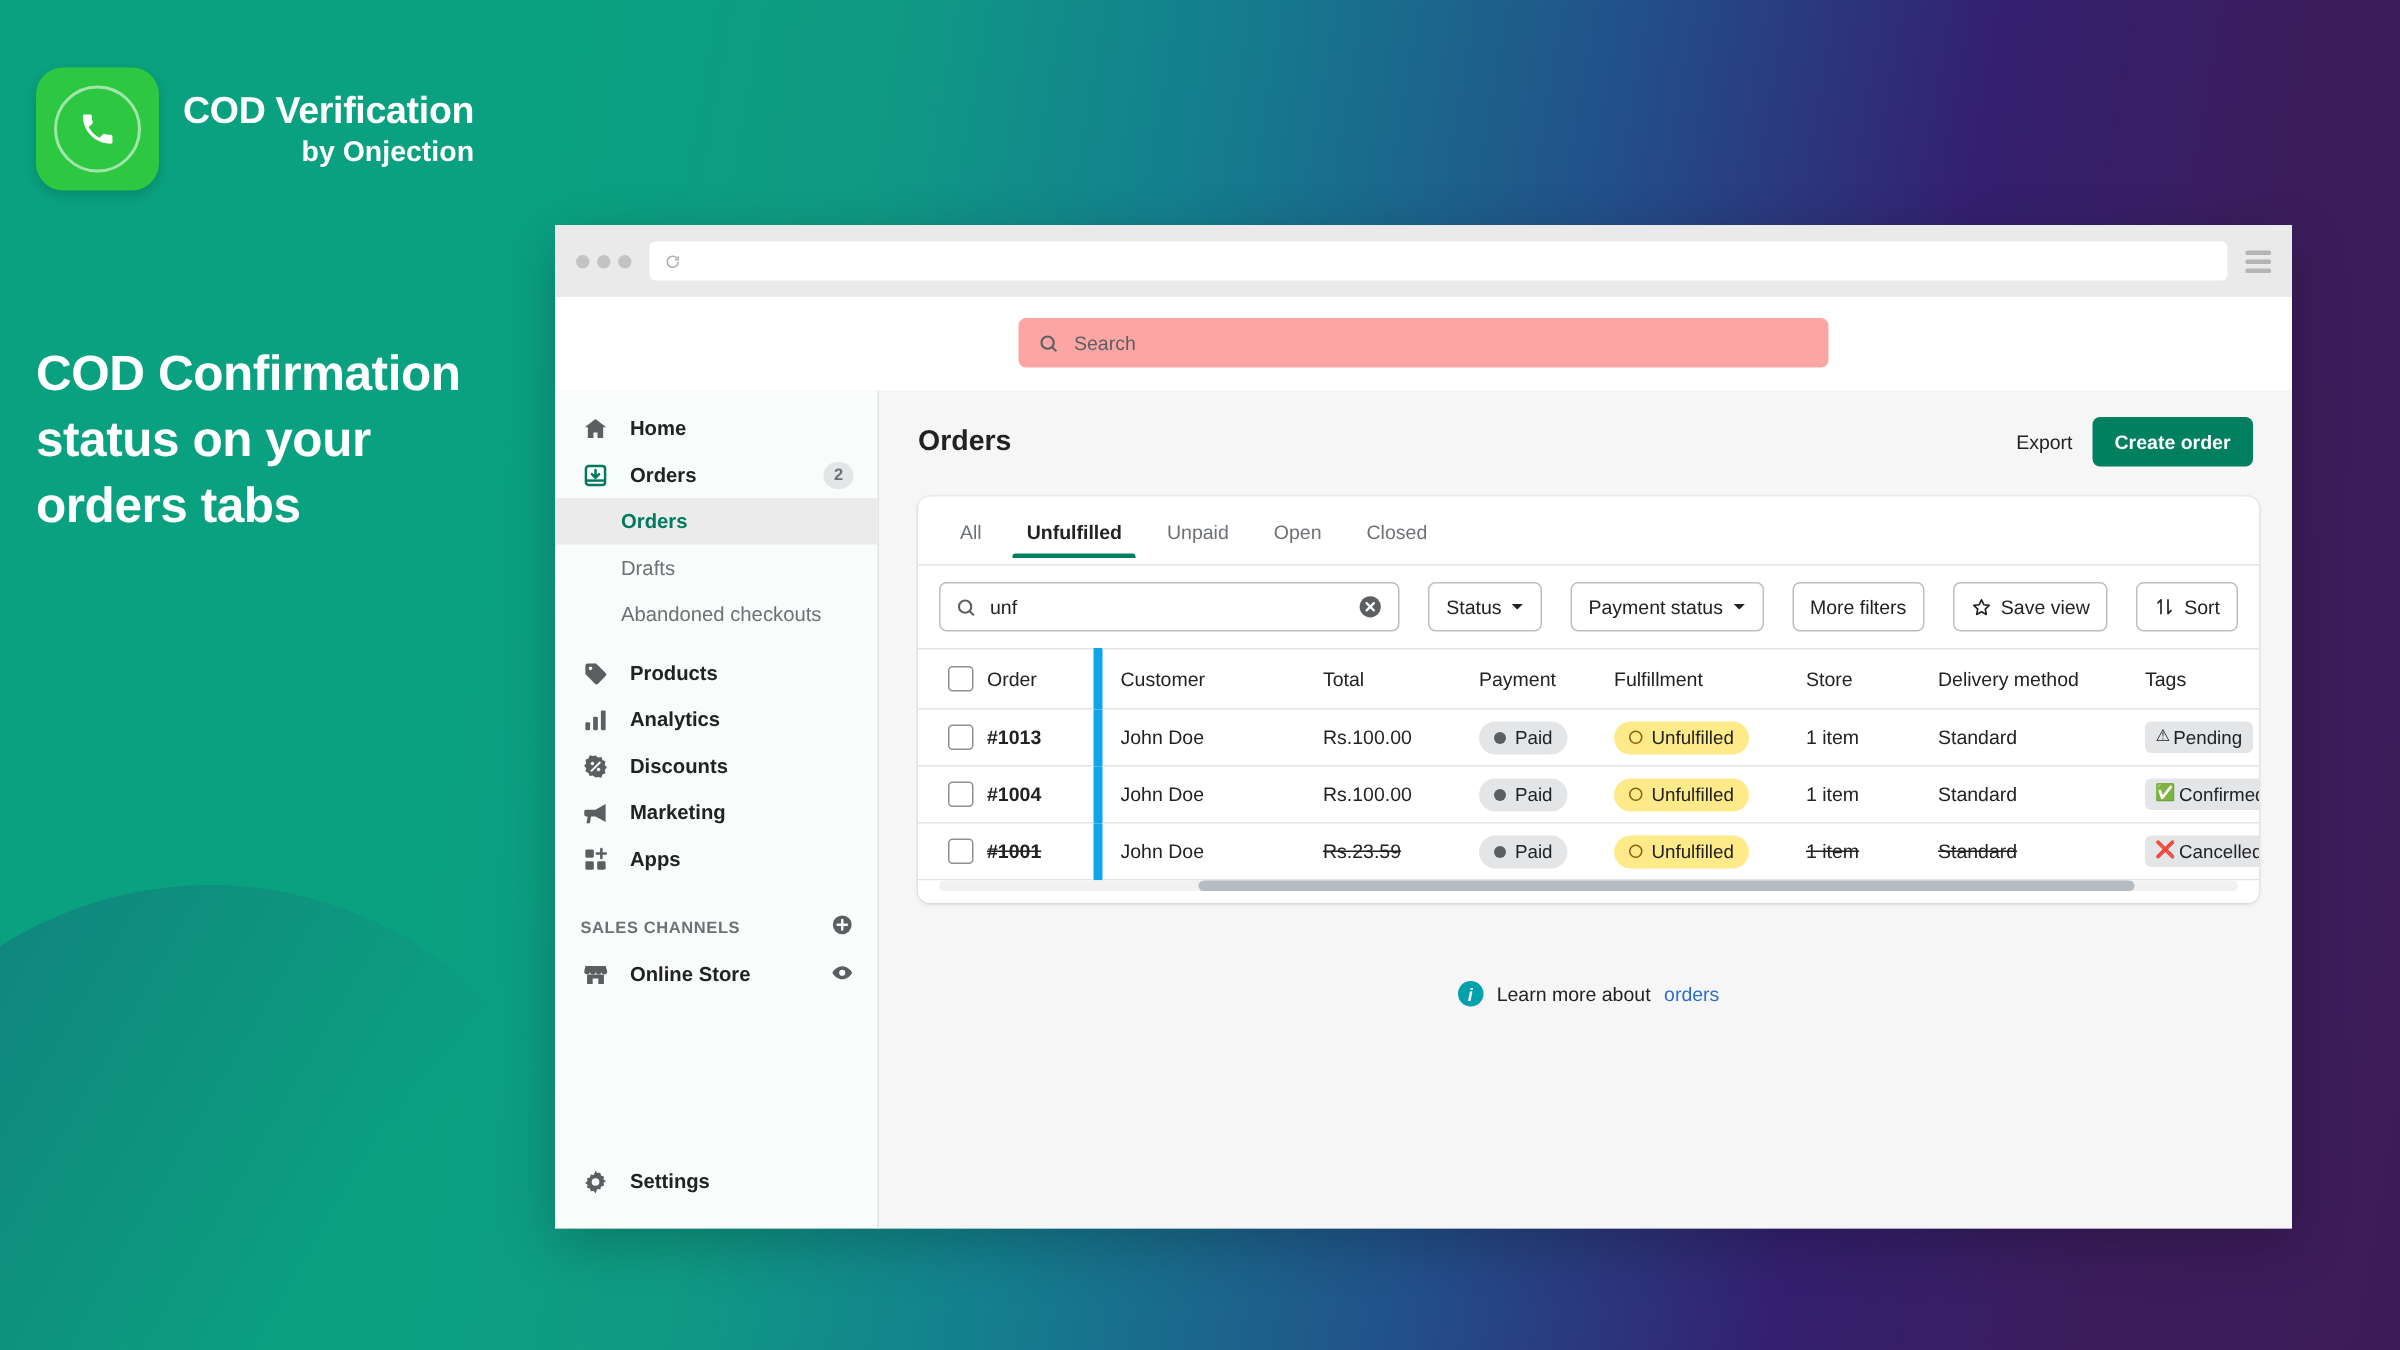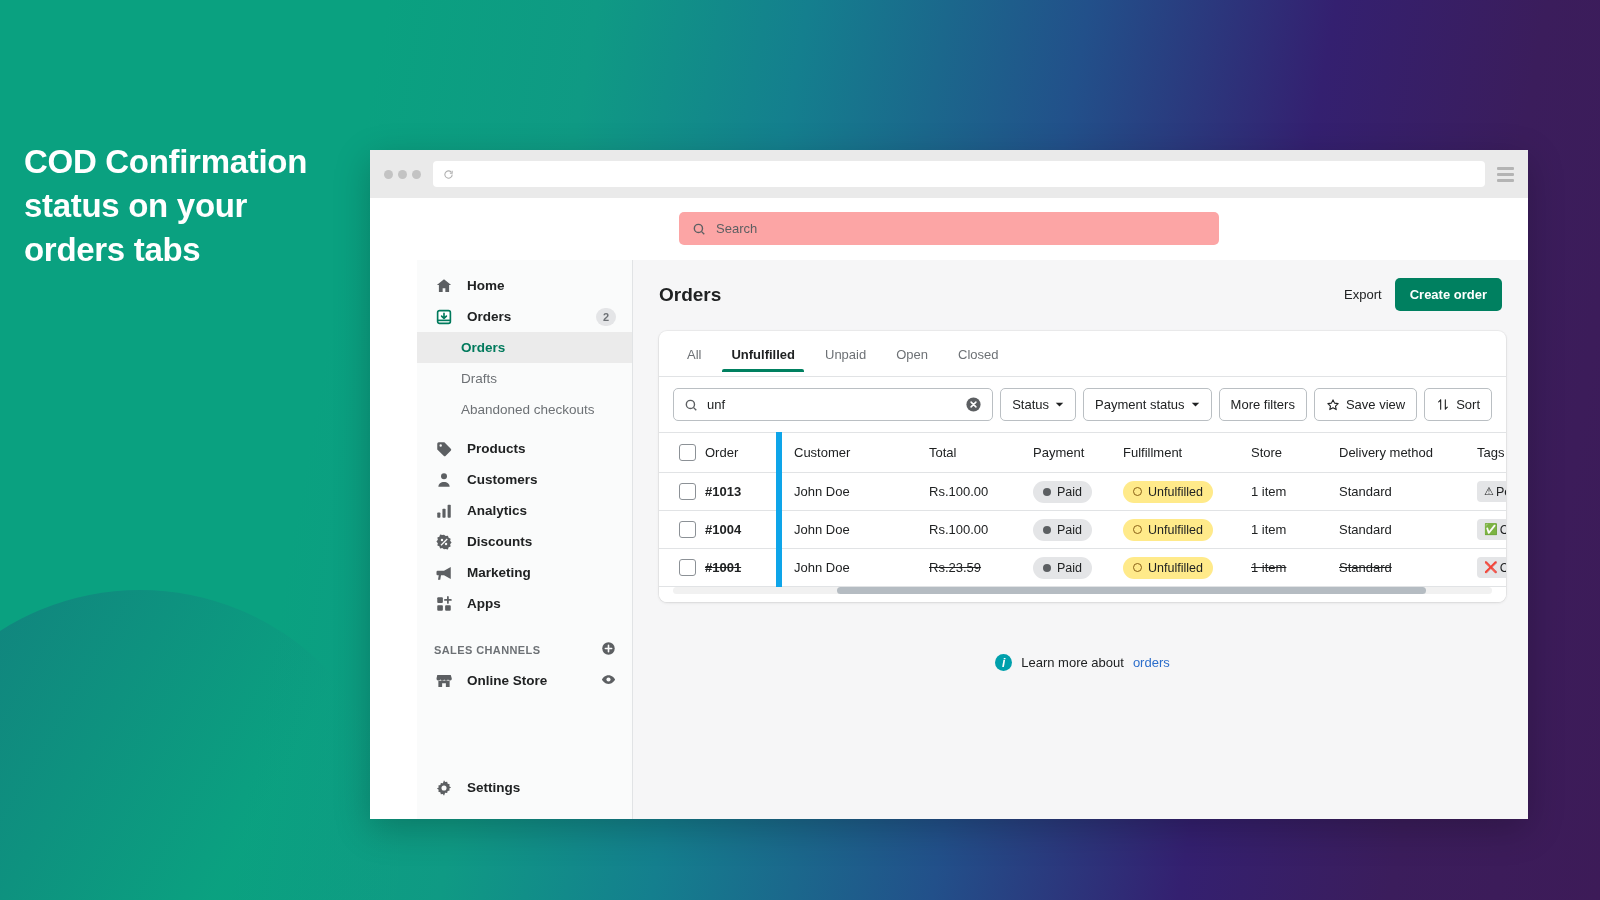"COD Verification" div.brand-row { html: none -> <div> <div> <div> <svg> <path></path> </svg> </div> </div> <div> <div>COD Verification</div> <div>by Onjection</div> </div> </div> }
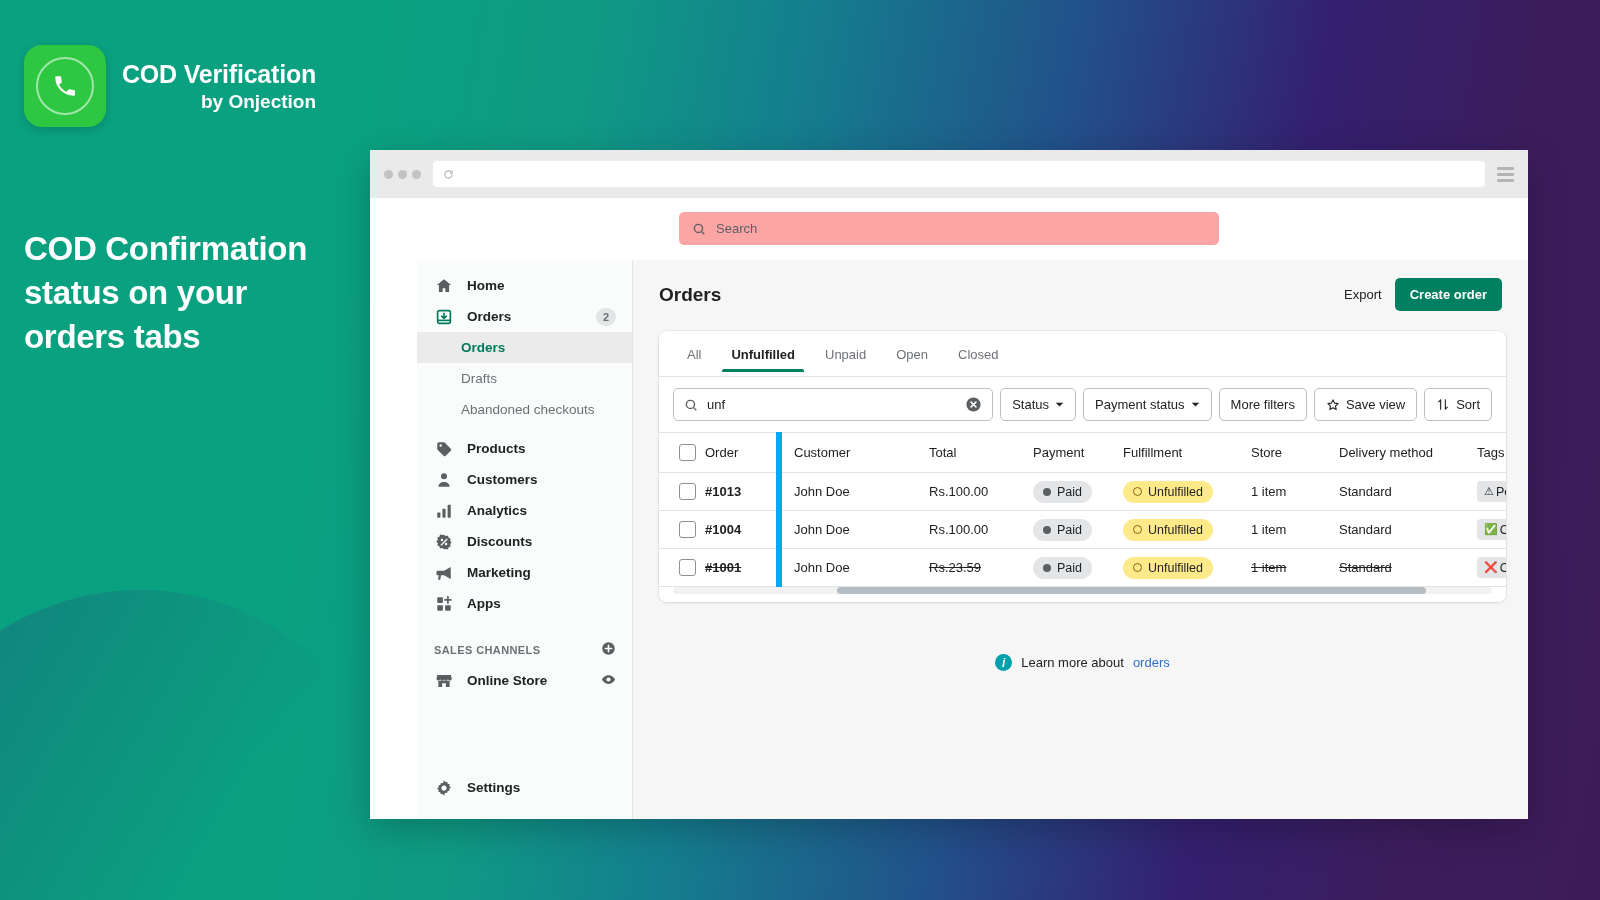"Home" .app-body { margin-left: 47px -> none }
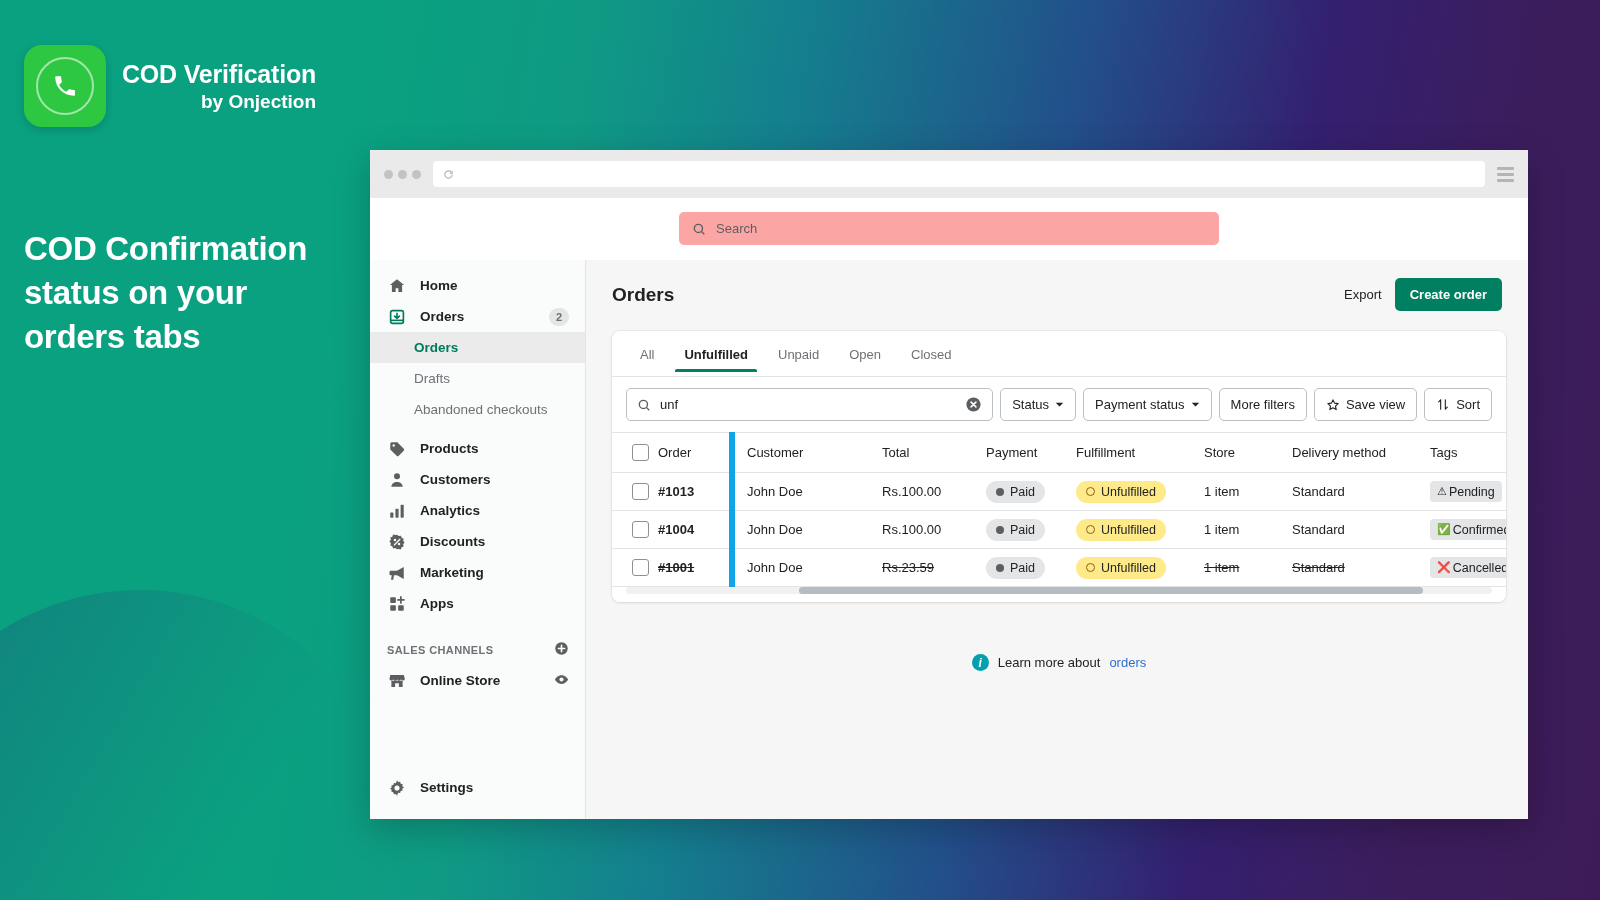"unf" .filter-row { gap: 7px -> 19px }
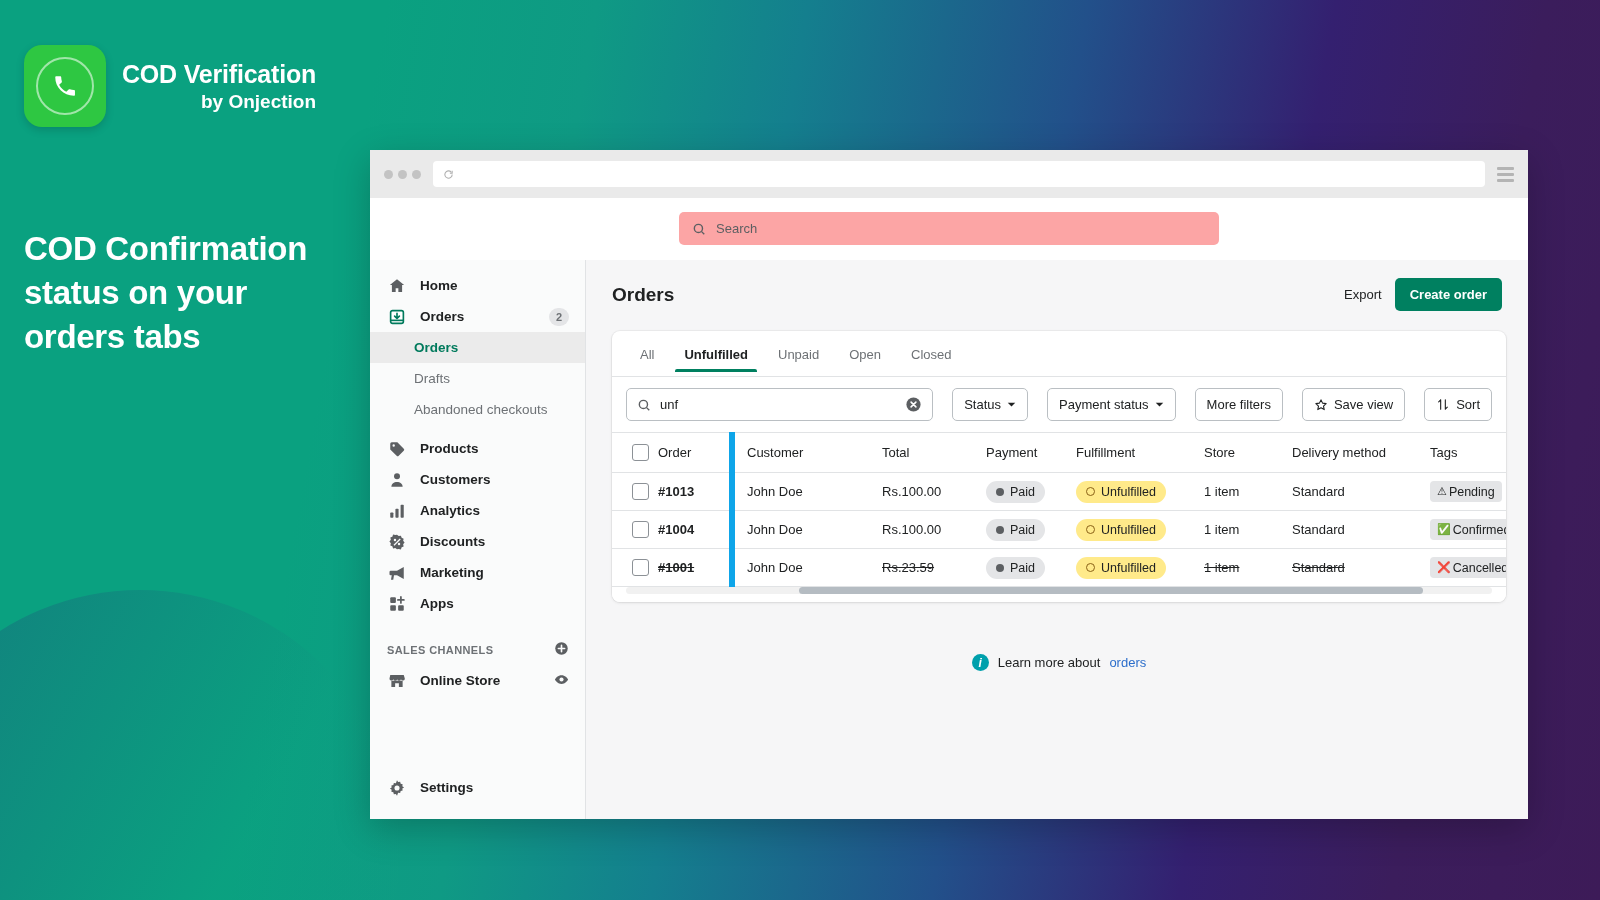"Customers" div.nav-item { html: <div> <span> <svg> <circle></circle> <path></path> </svg> </span> <span>Customers</span> </div> -> none }
